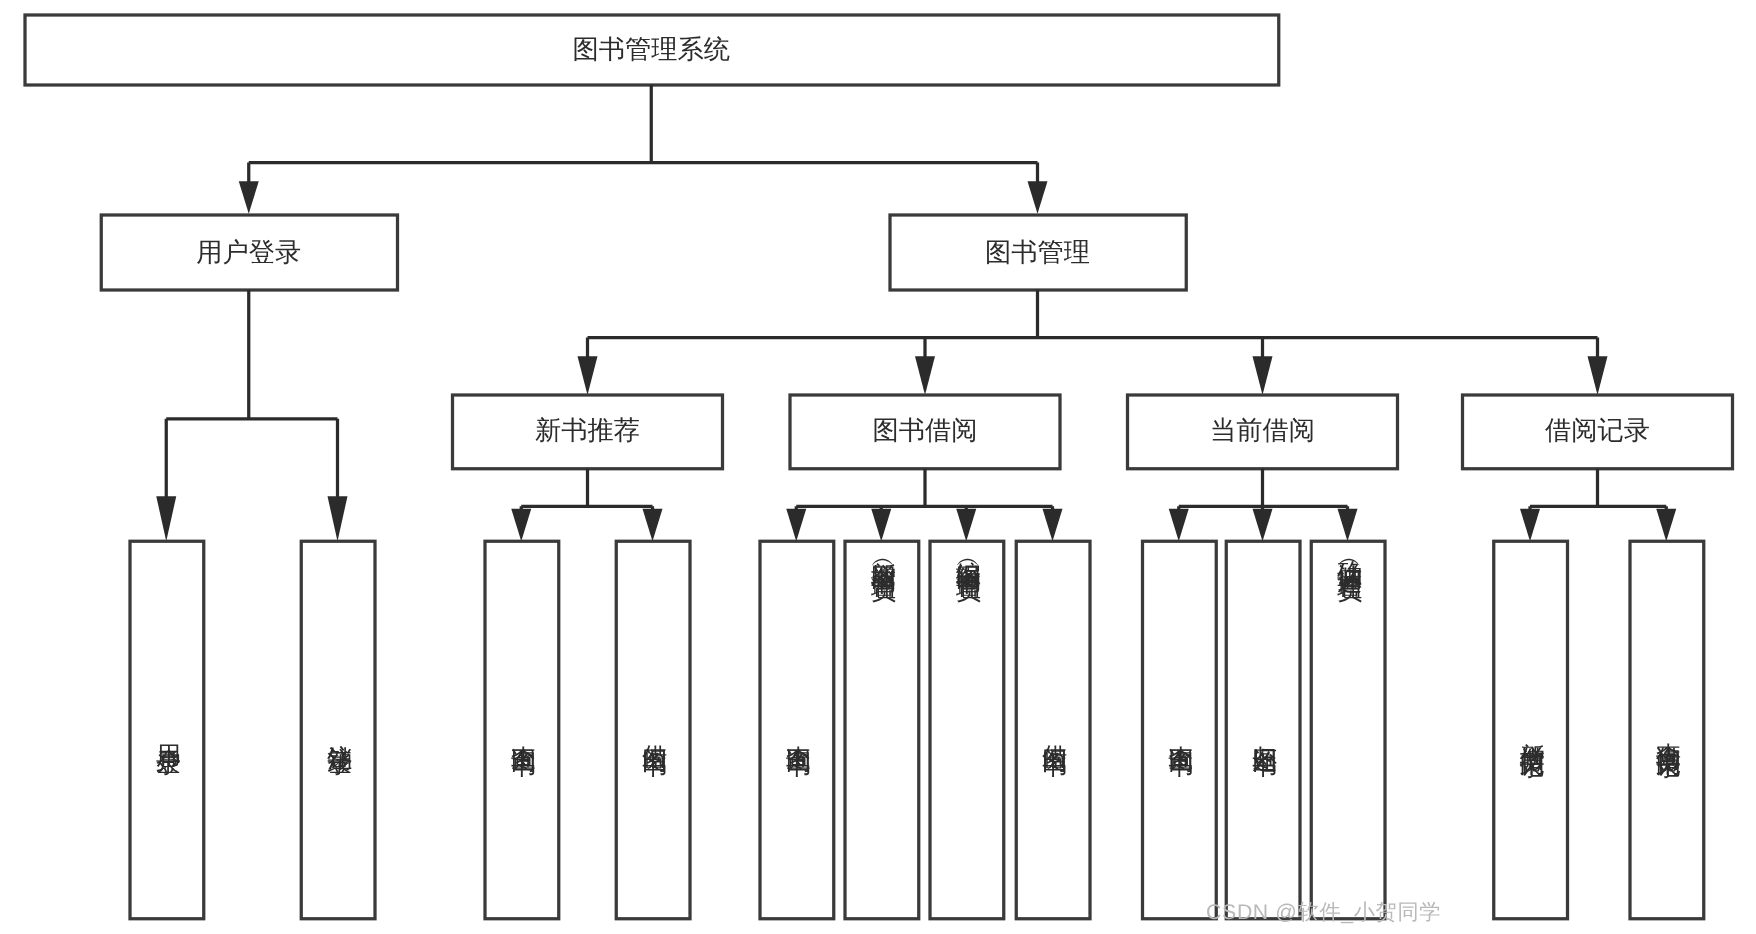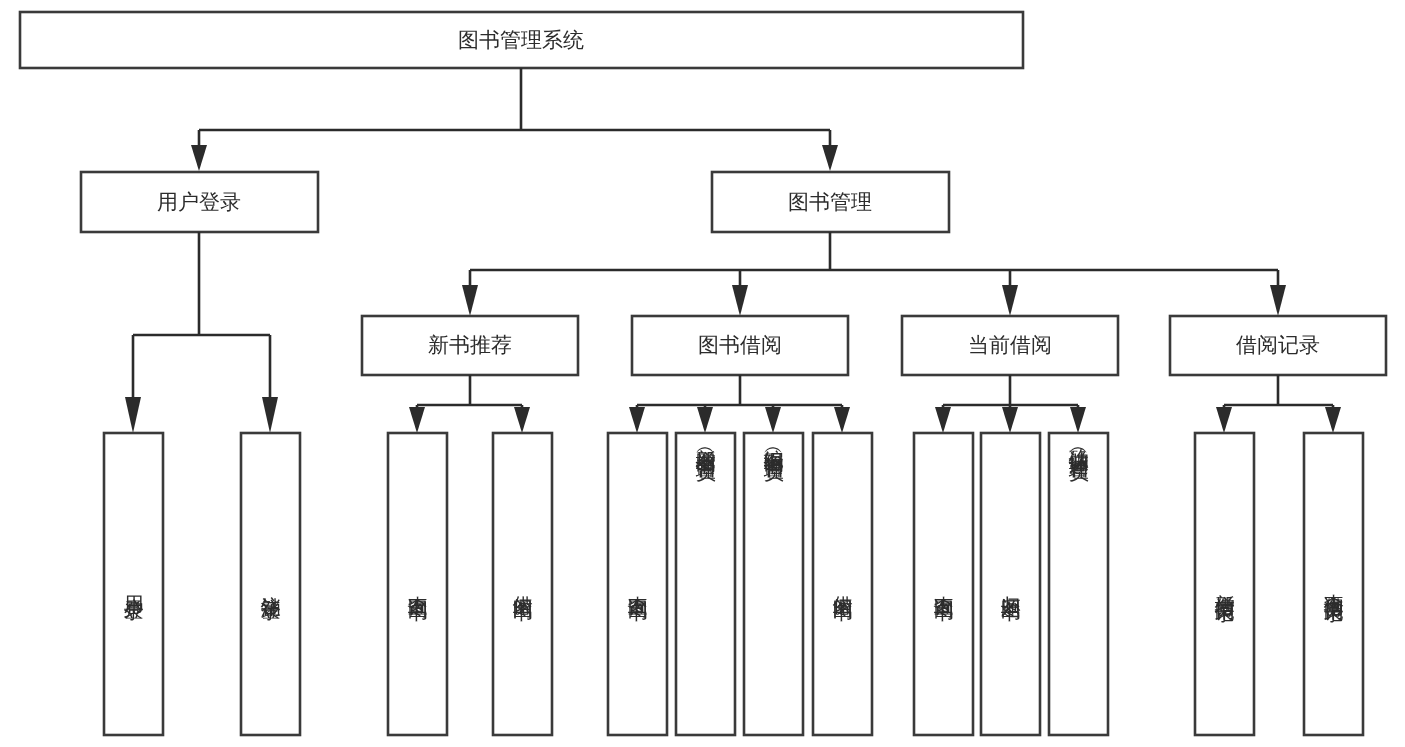"CSDN @软件_小贺同学" div.watermark { html: none -> <div>CSDN @软件_小贺同学</div> }
